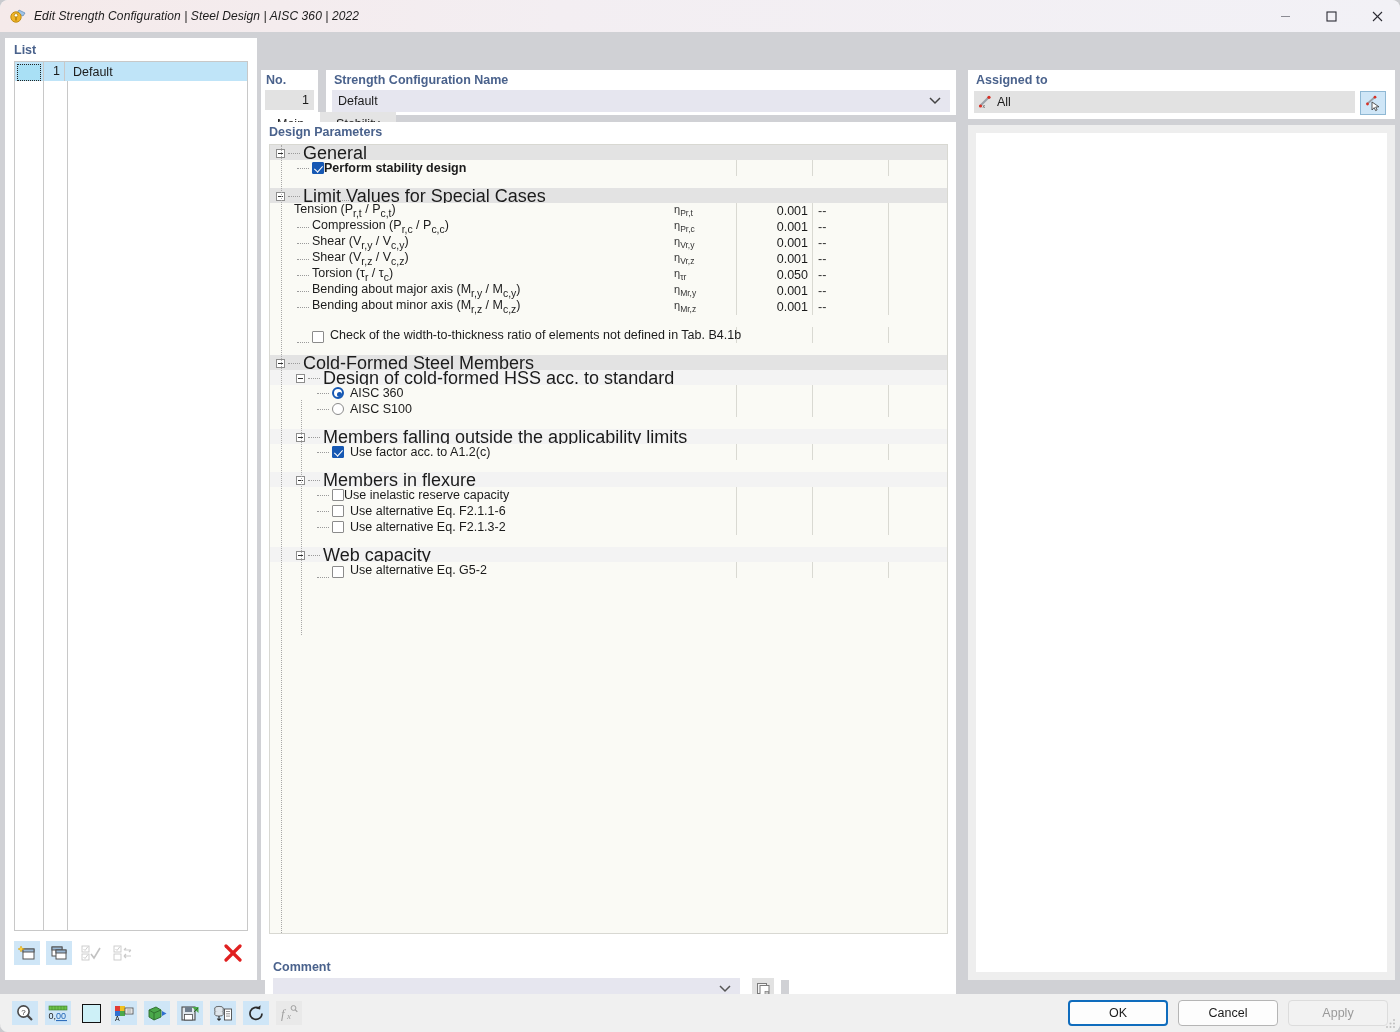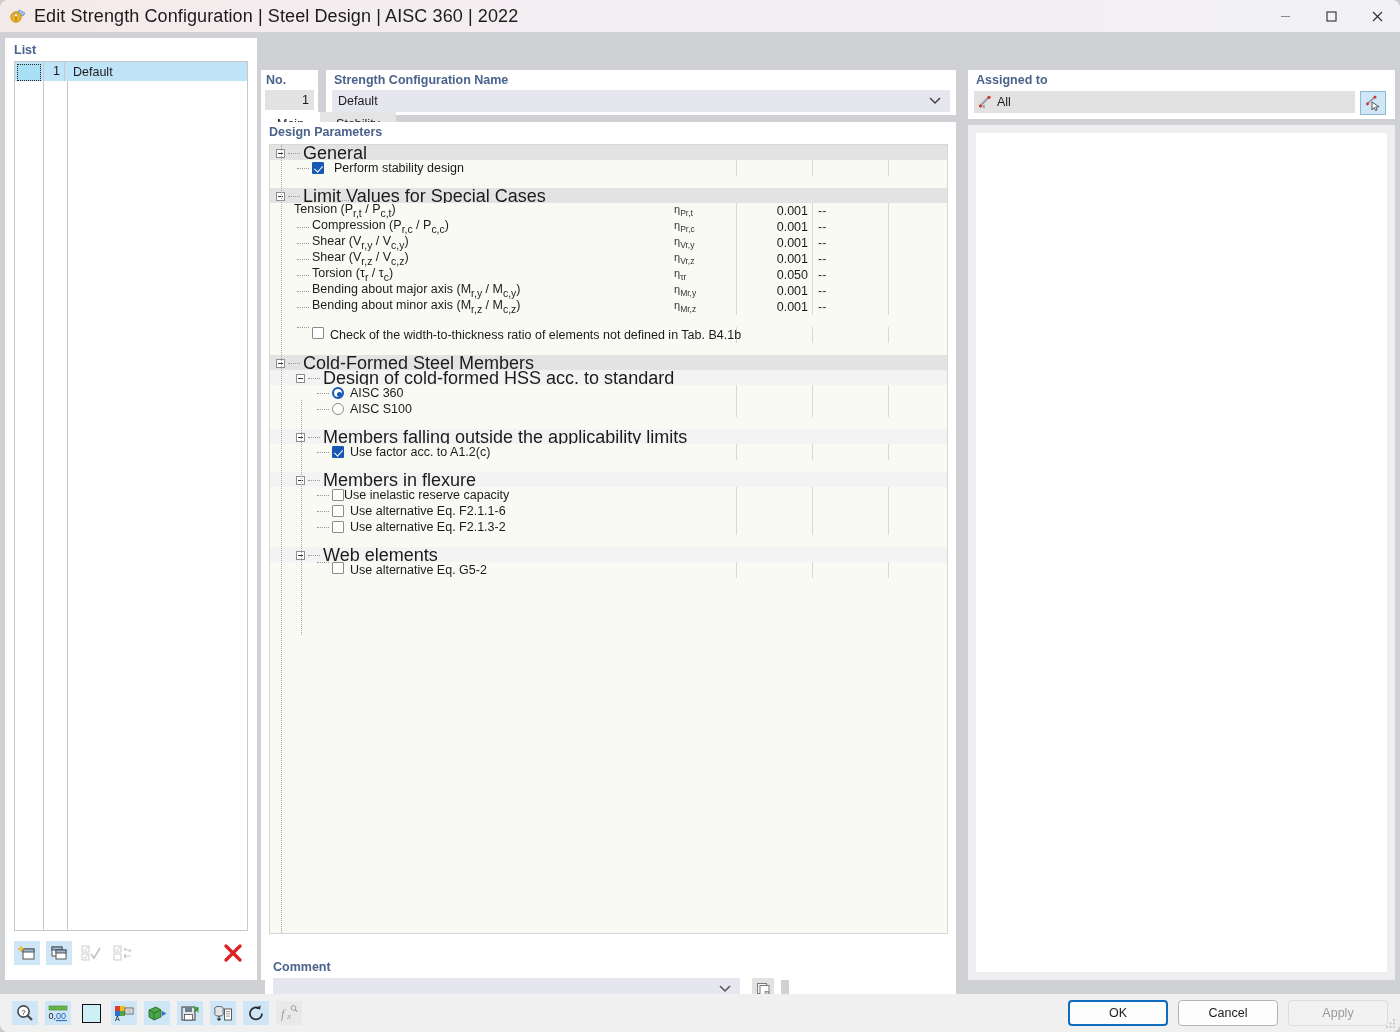"Edit Strength Configuration | Steel" #title-text { font-size: 18px -> 12px; font-style: none -> italic }
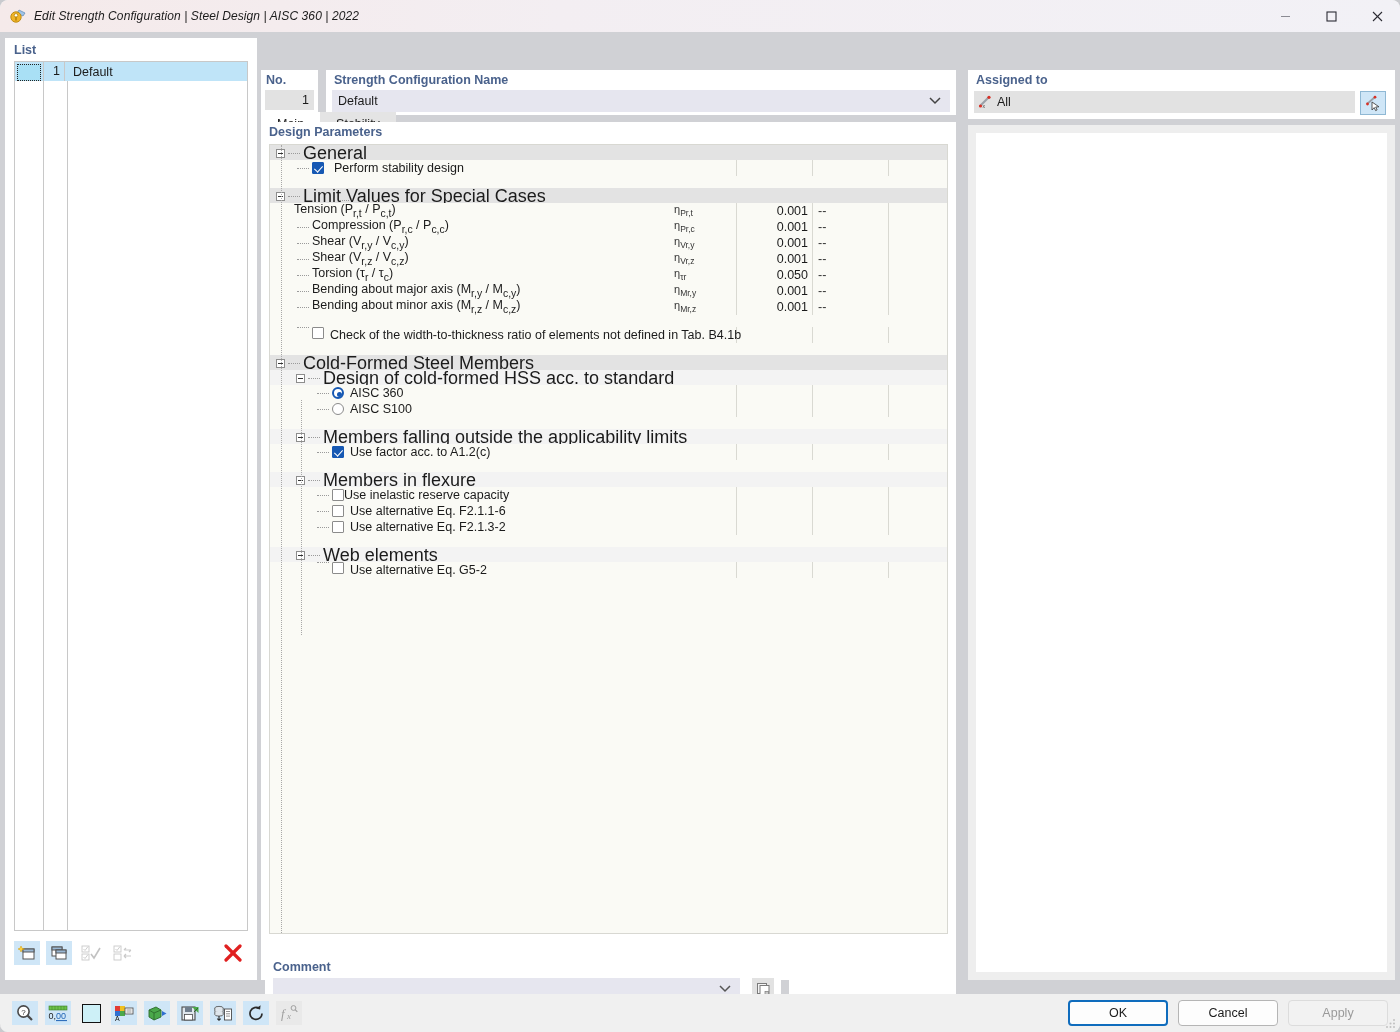"Perform stability design" span.lbl { font-weight: none -> bold; margin-left: 10px -> 0 }
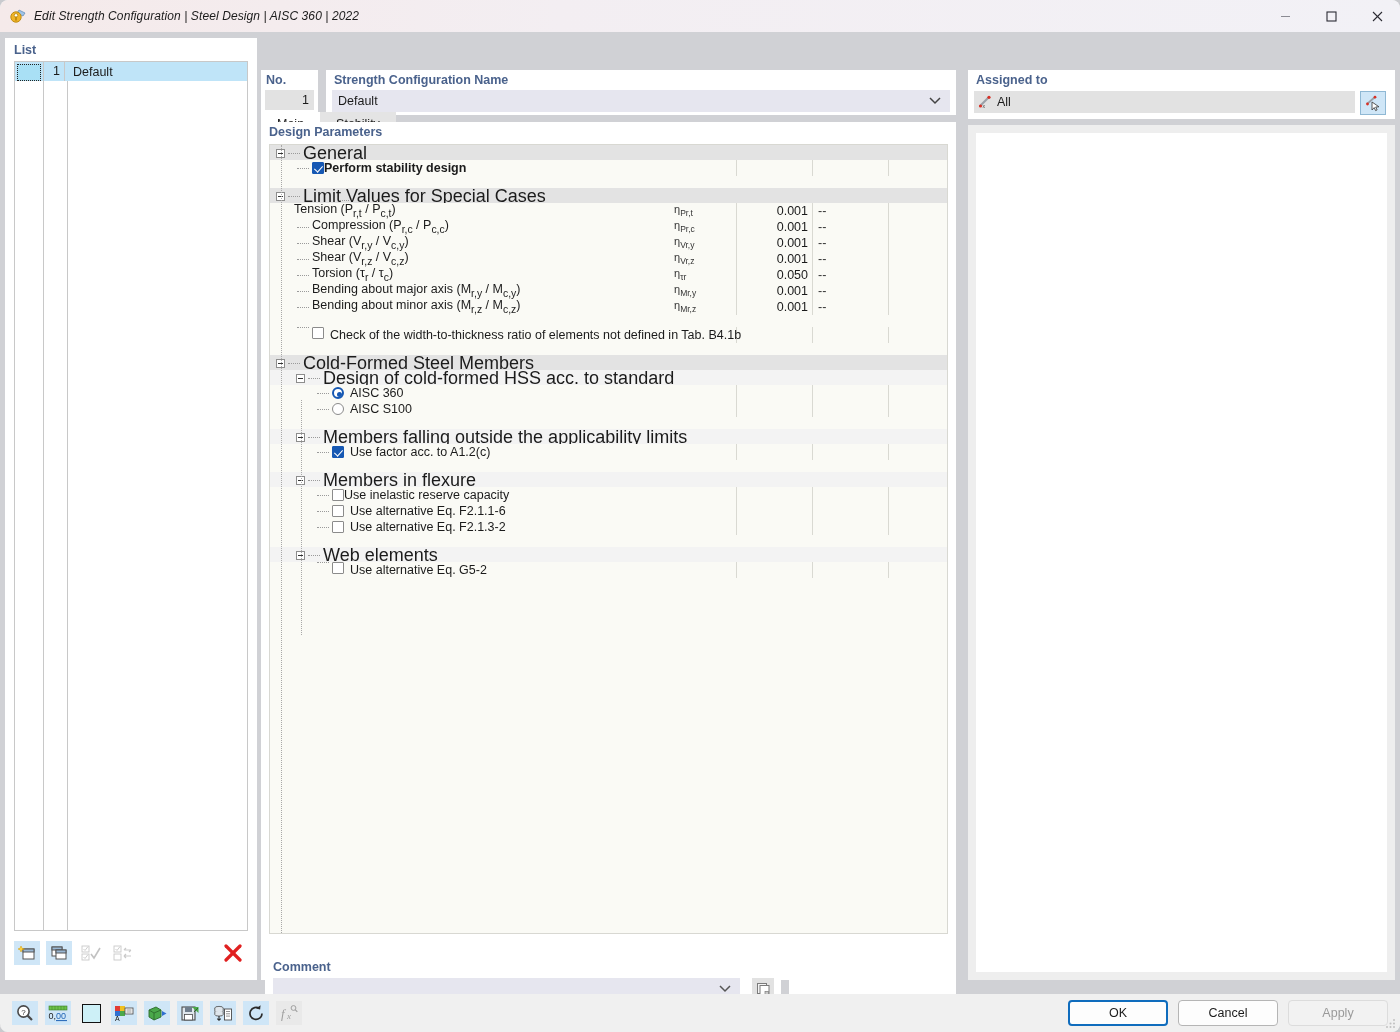"Check of the width-to-thickness ratio" span { align-items: flex-start -> flex-end }
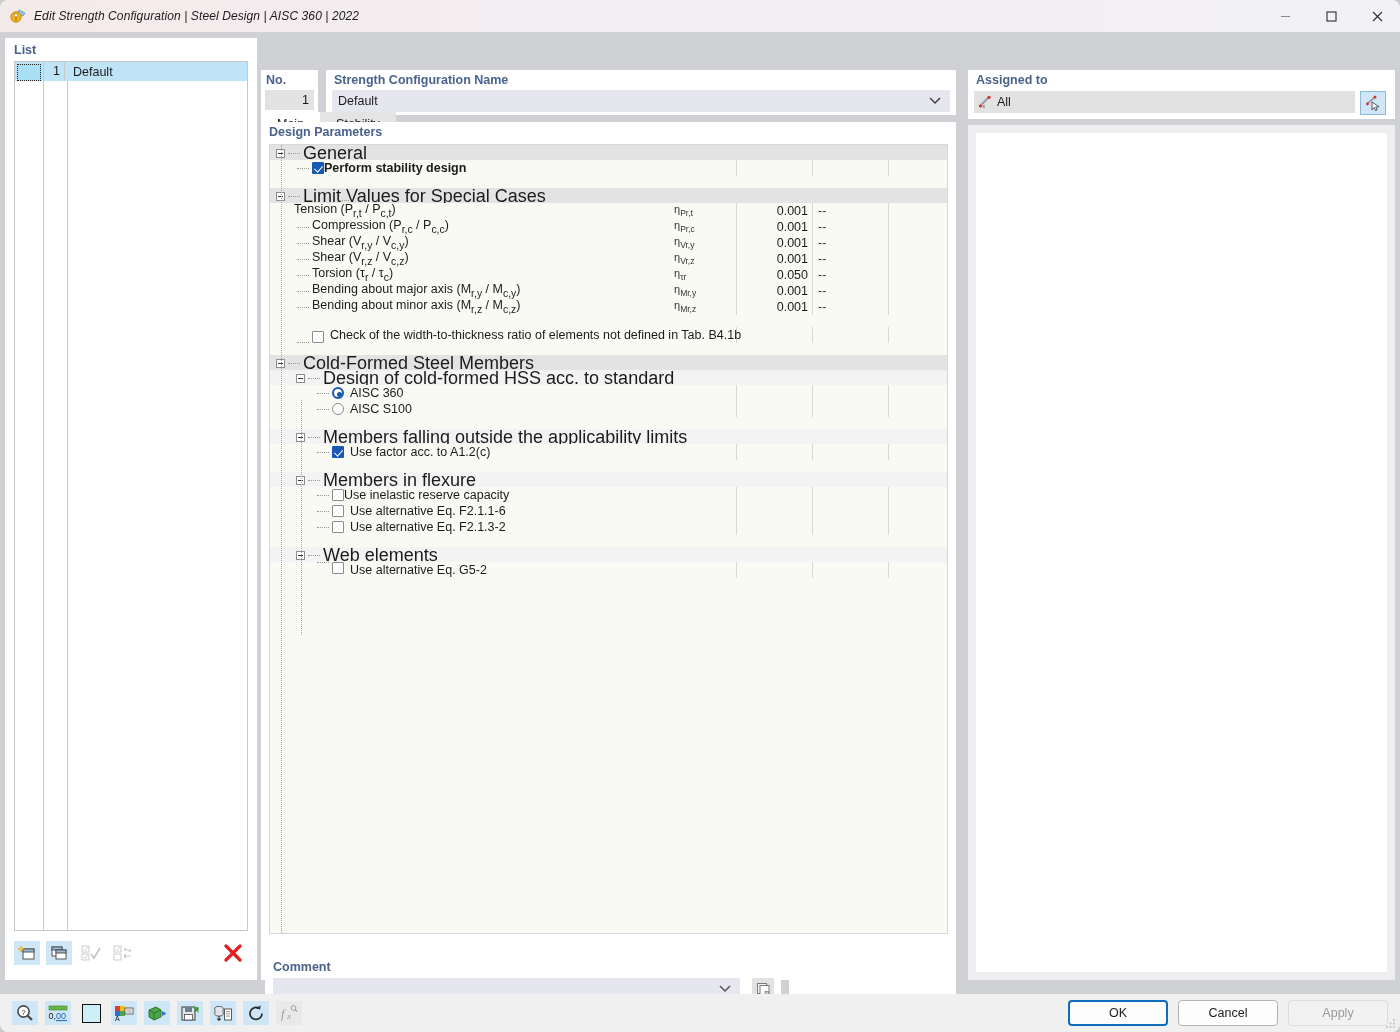"Web elements" span { text: elements -> capacity }
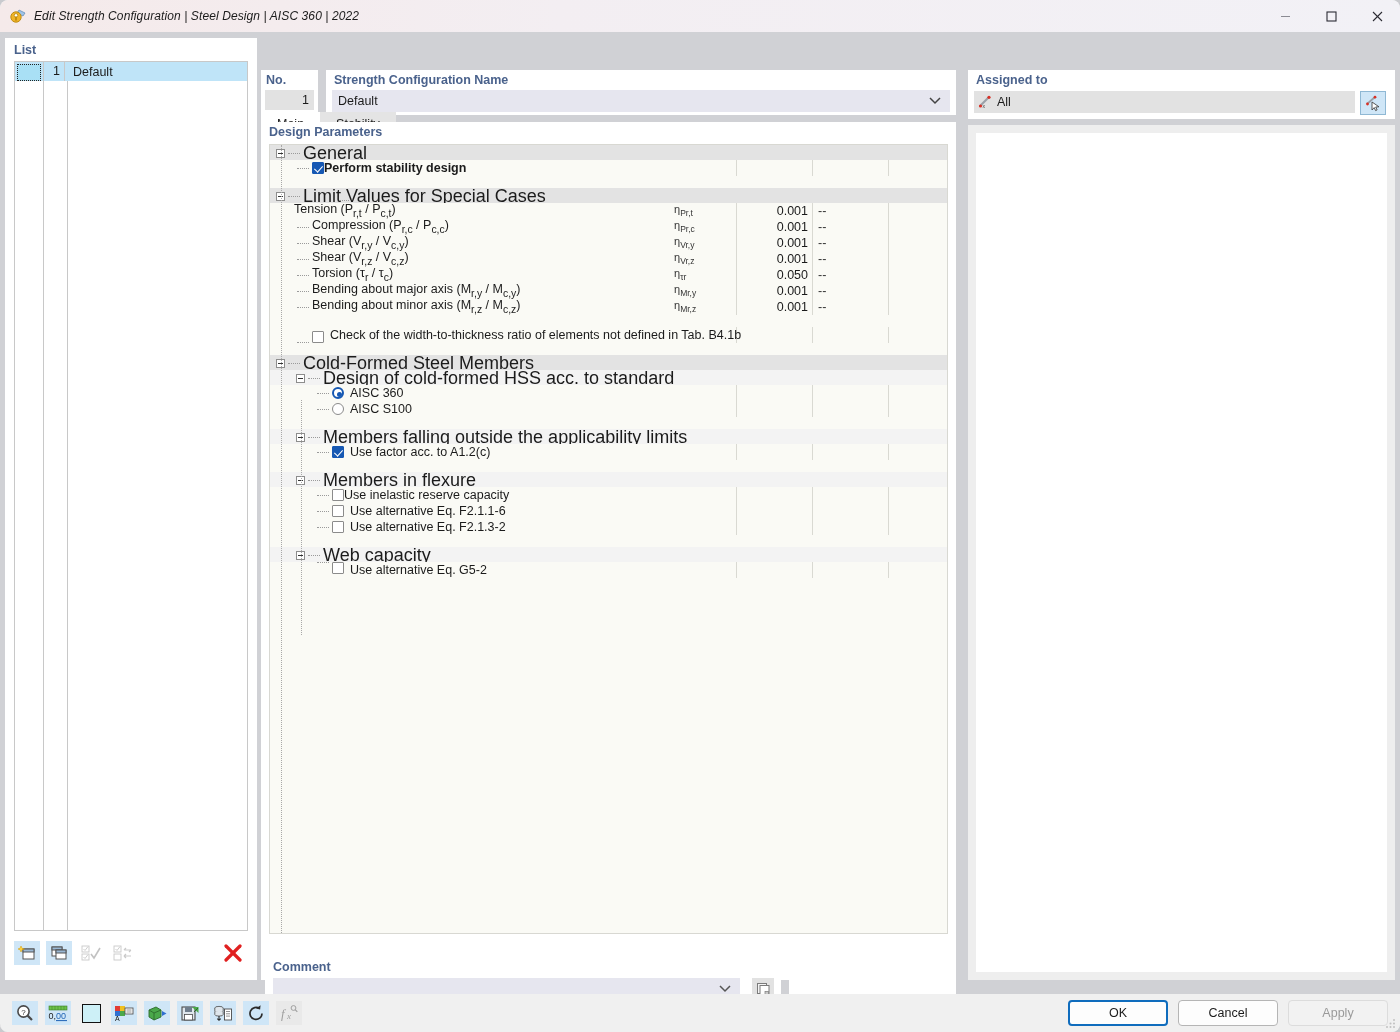"Use alternative Eq. G5-2" span { align-items: flex-start -> flex-end }
